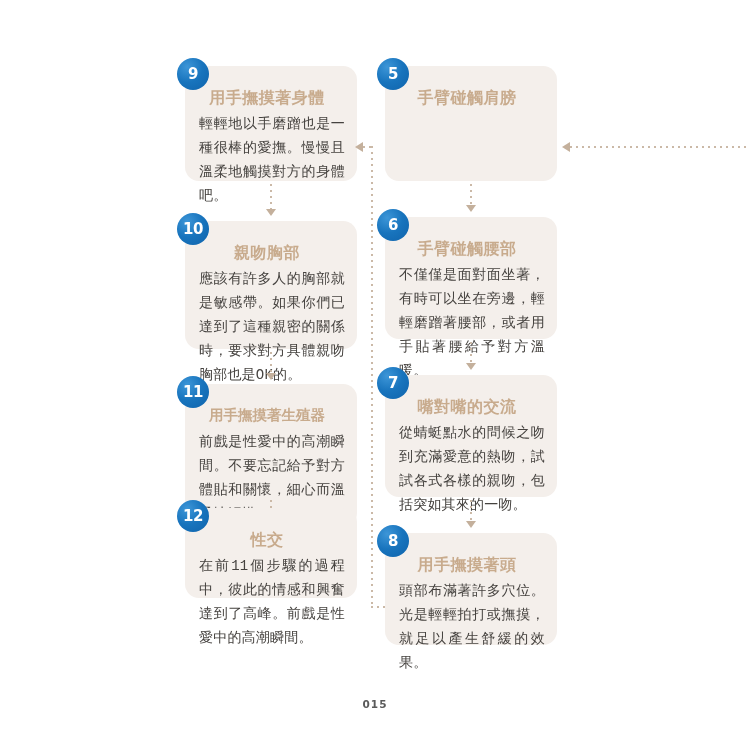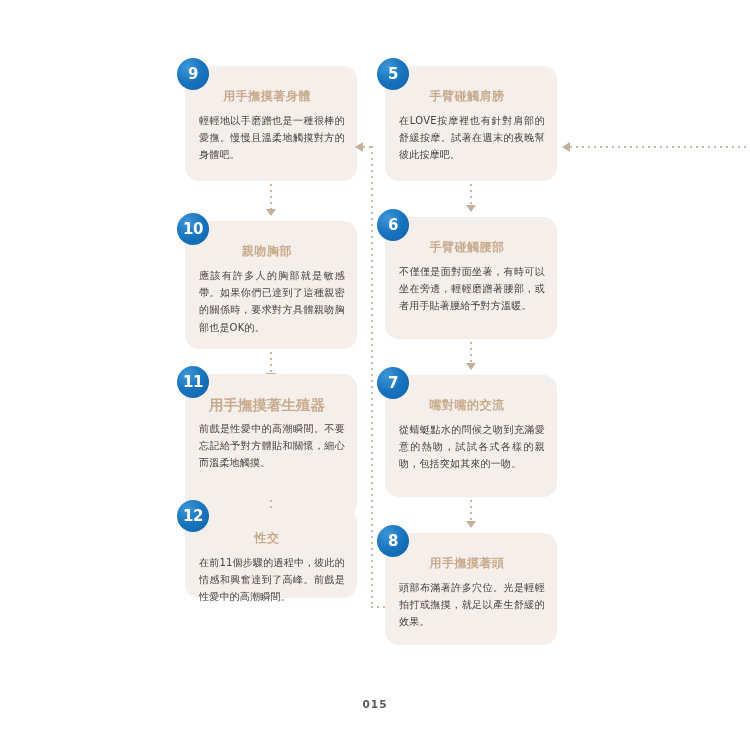"用手撫摸著身體" .card-title { font-size: 12px -> 16px }
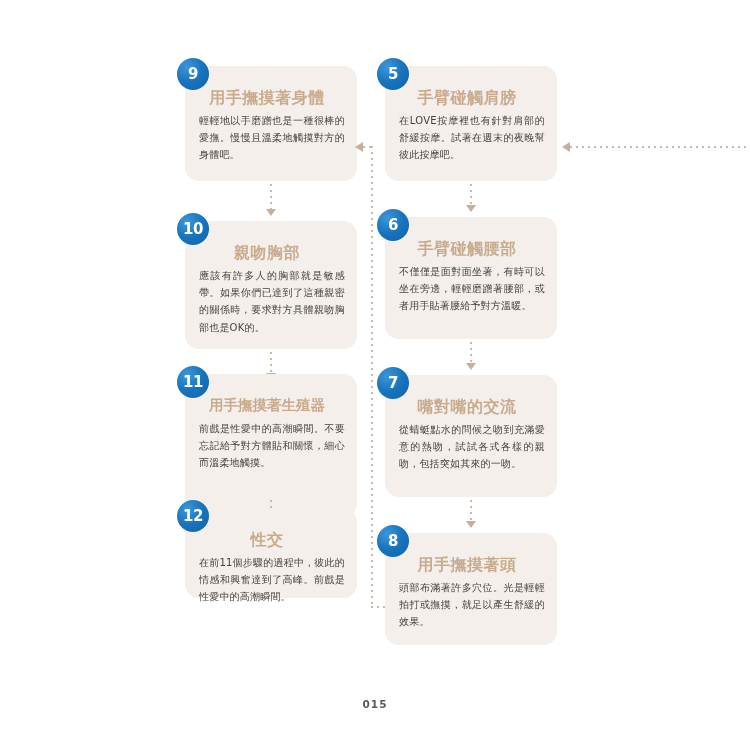"輕輕地以手磨蹭也是一種很棒的愛撫。慢慢且溫柔地觸摸對方的身體吧。" .card-body { font-family: none -> Liberation Mono, monospace; font-size: 10px -> 14px }
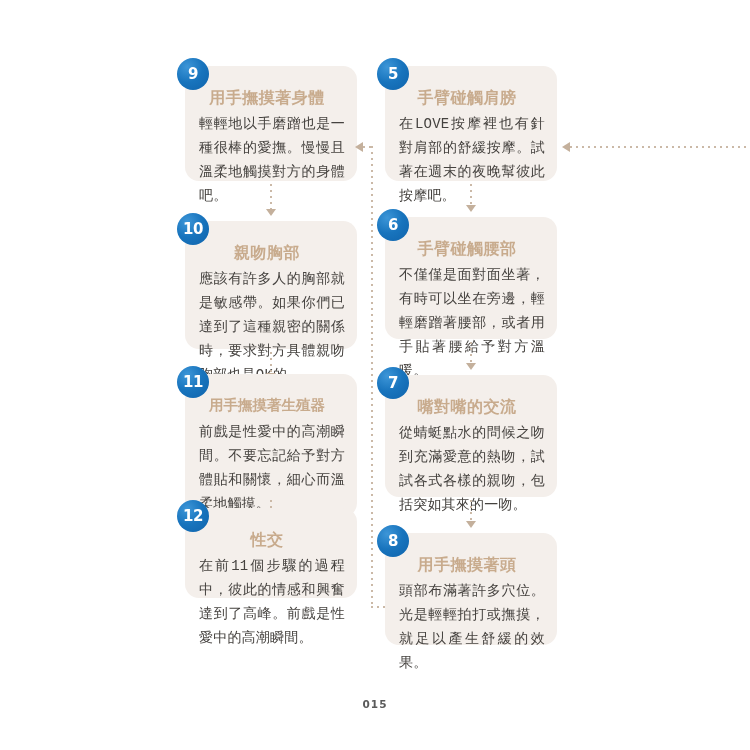"在LOVE按摩裡也有針對肩部的舒緩按摩。試著在週末的夜晚幫彼此按摩吧。" div.card-body { html: <div>在LOVE按摩裡也有針對肩部的舒緩按摩。試著在週末的夜晚幫彼此按摩吧。</div> -> none }
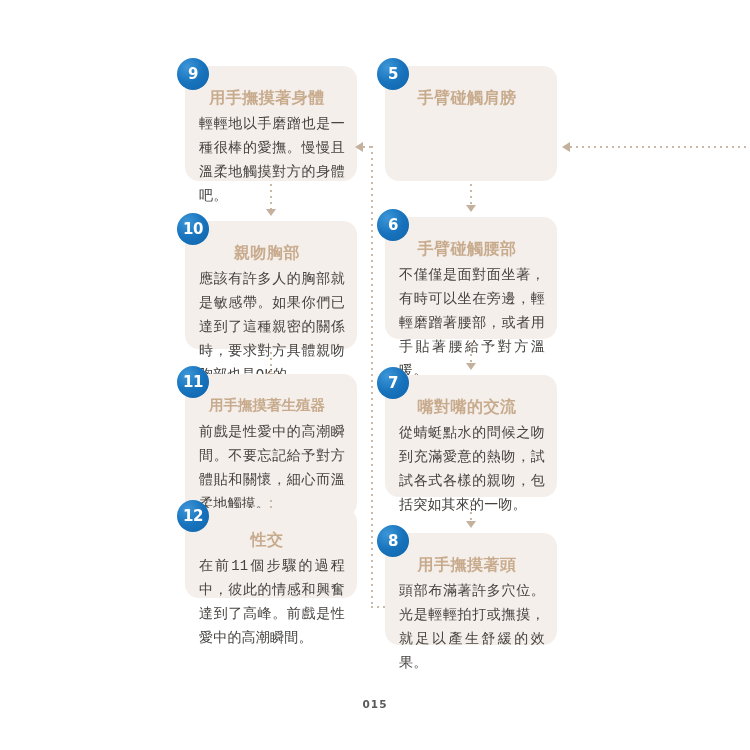"11" div.card { top: 308px -> 318px }
